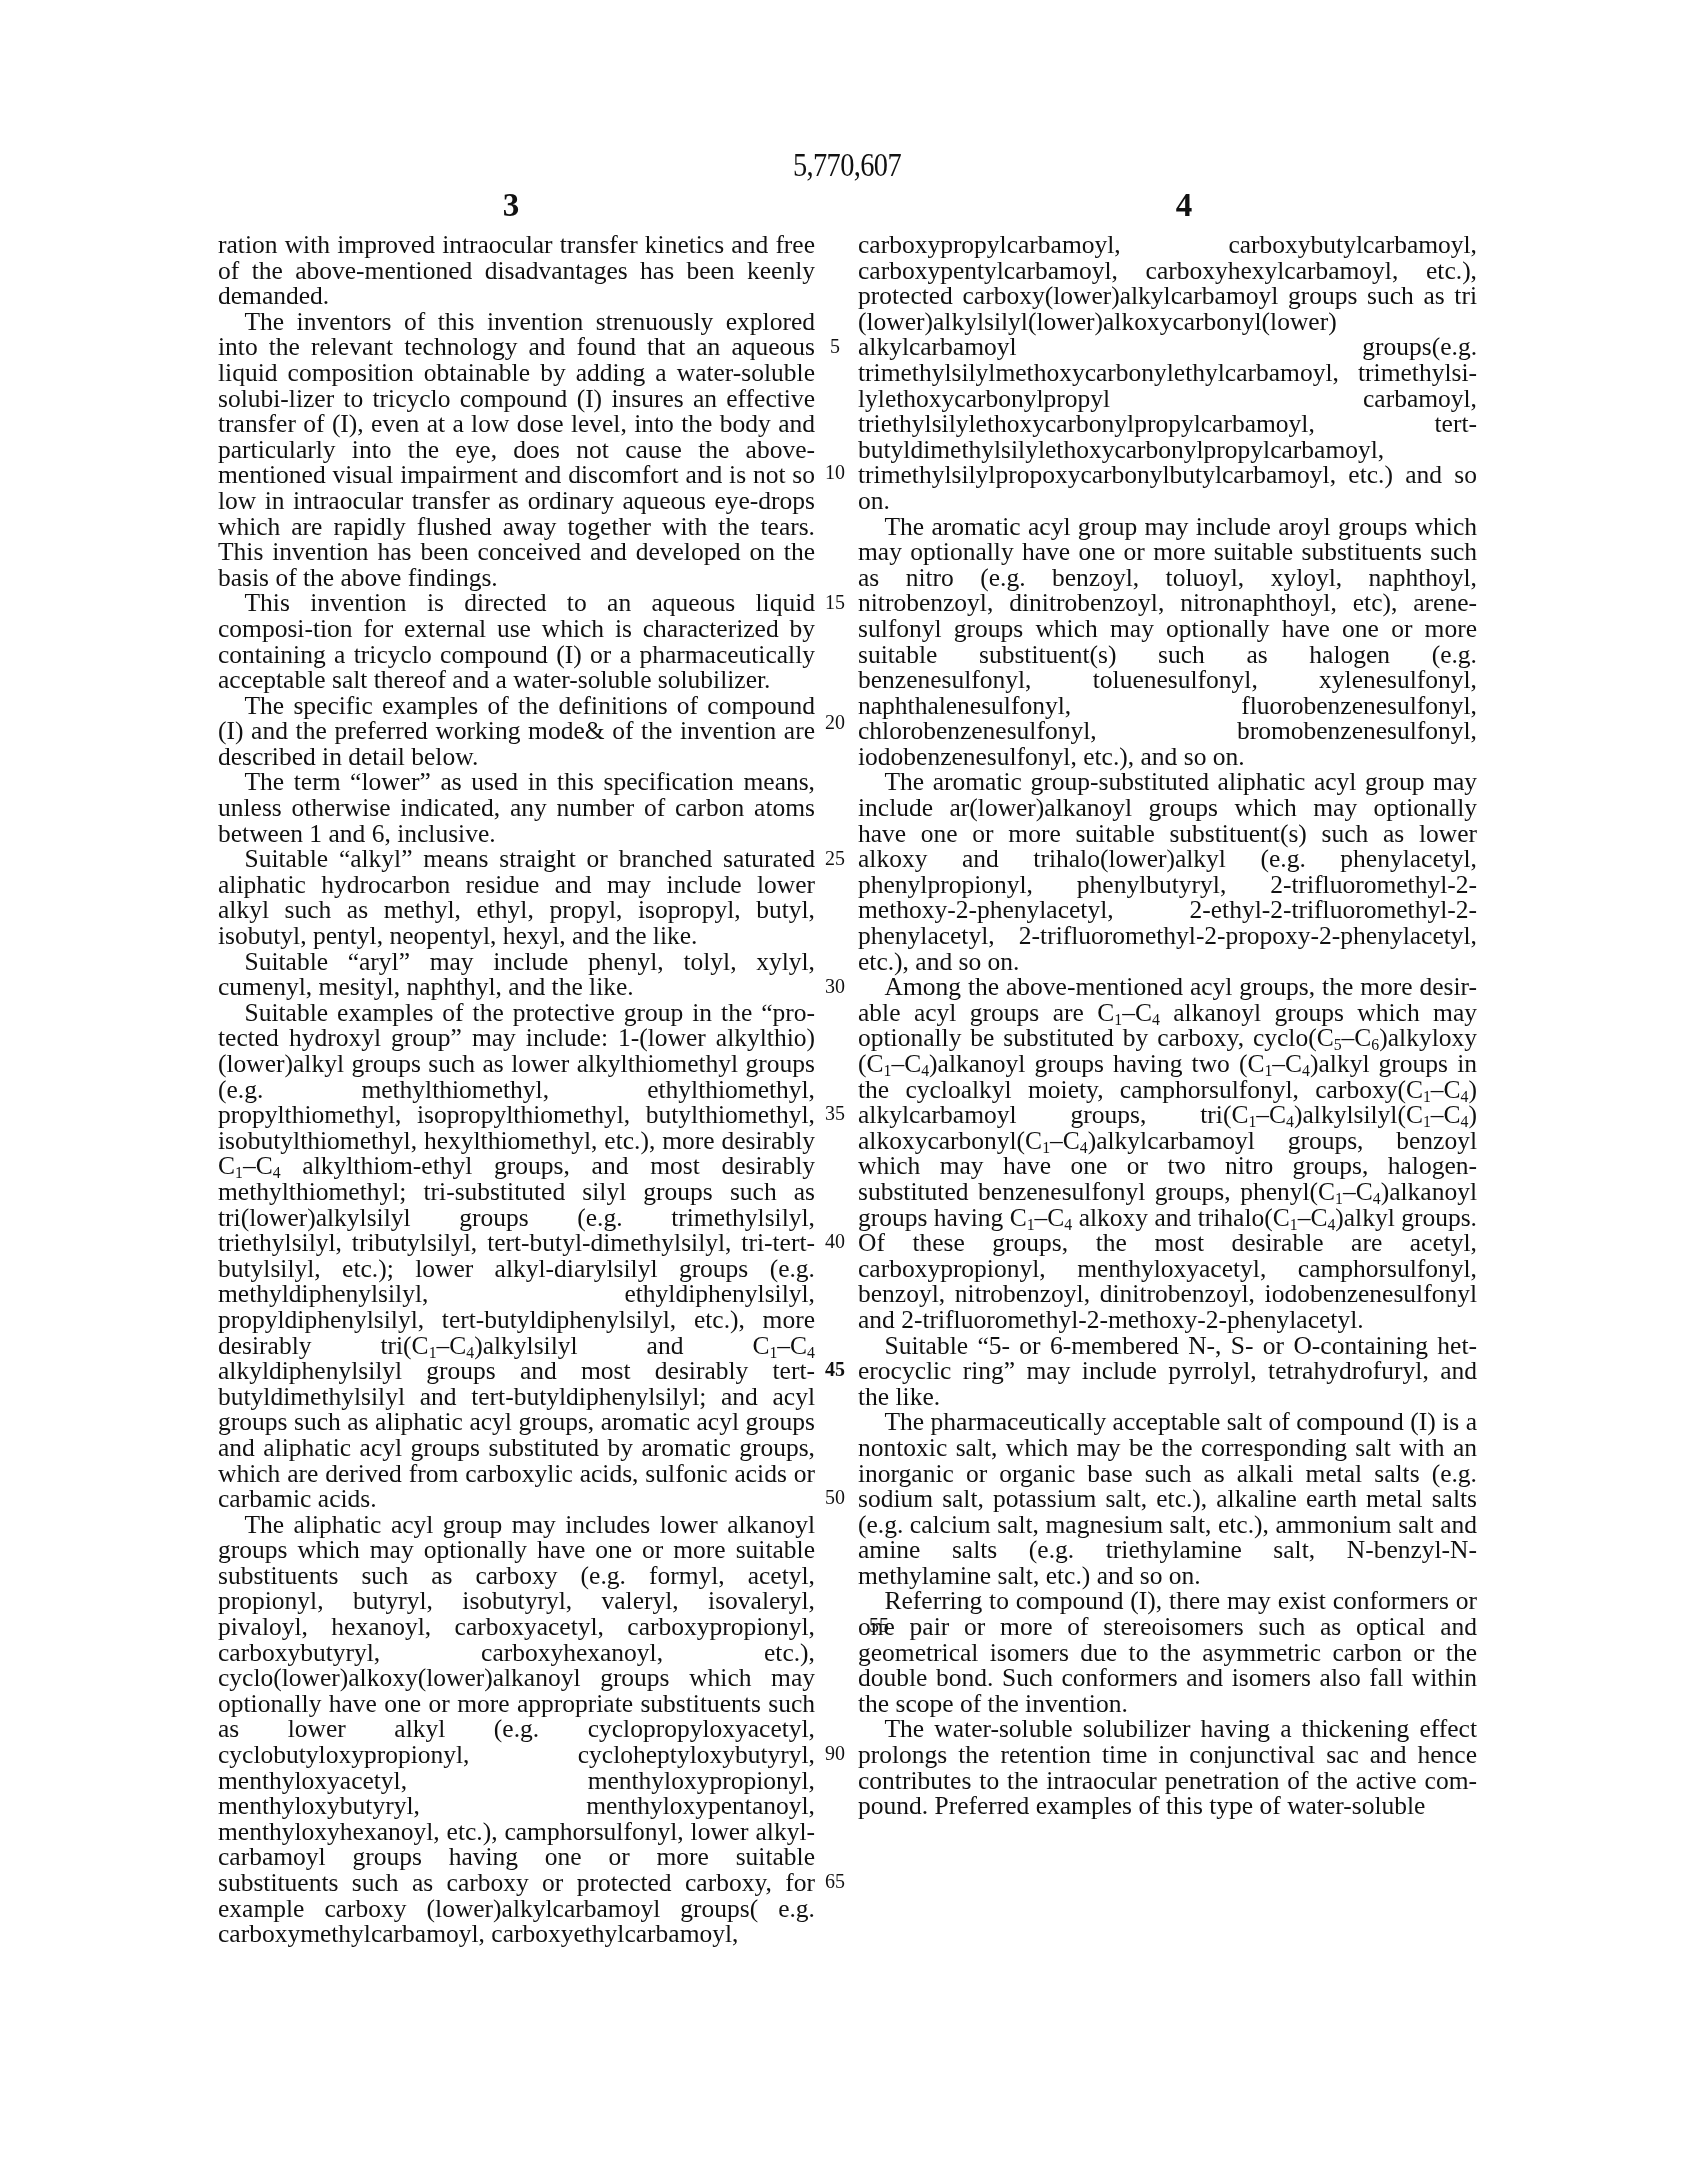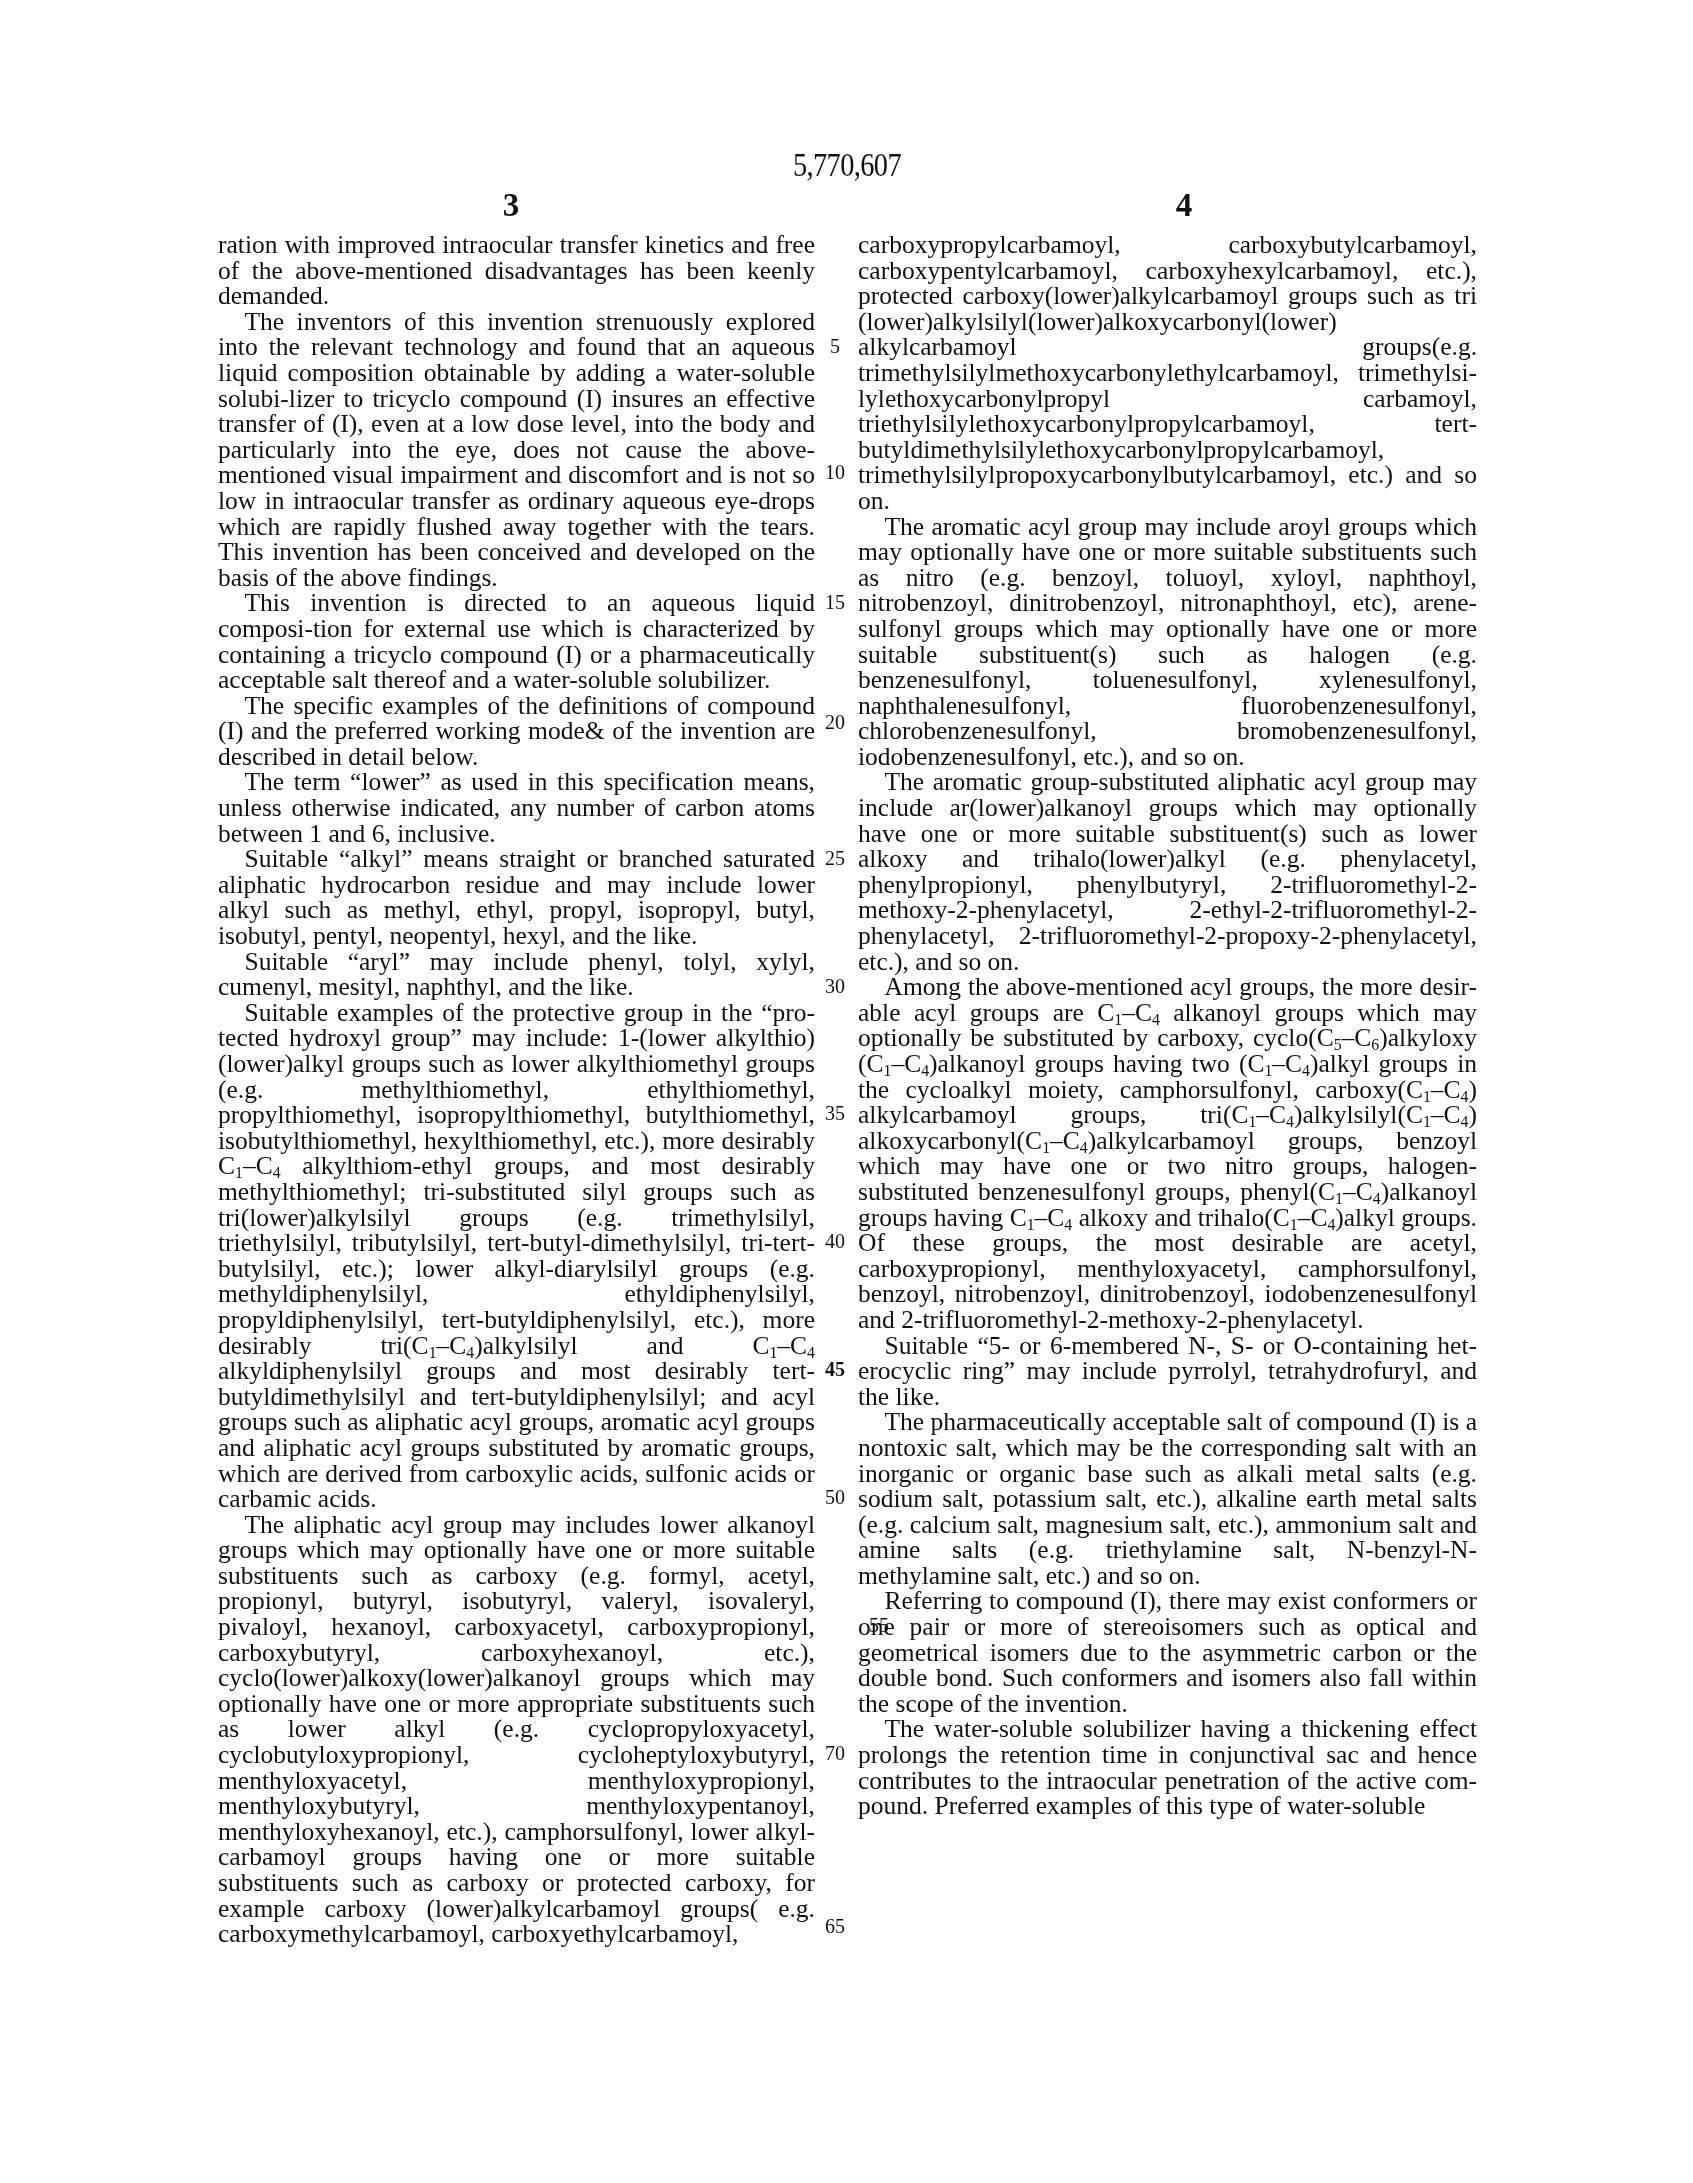"70" div.lineno { text: 70 -> 90 }
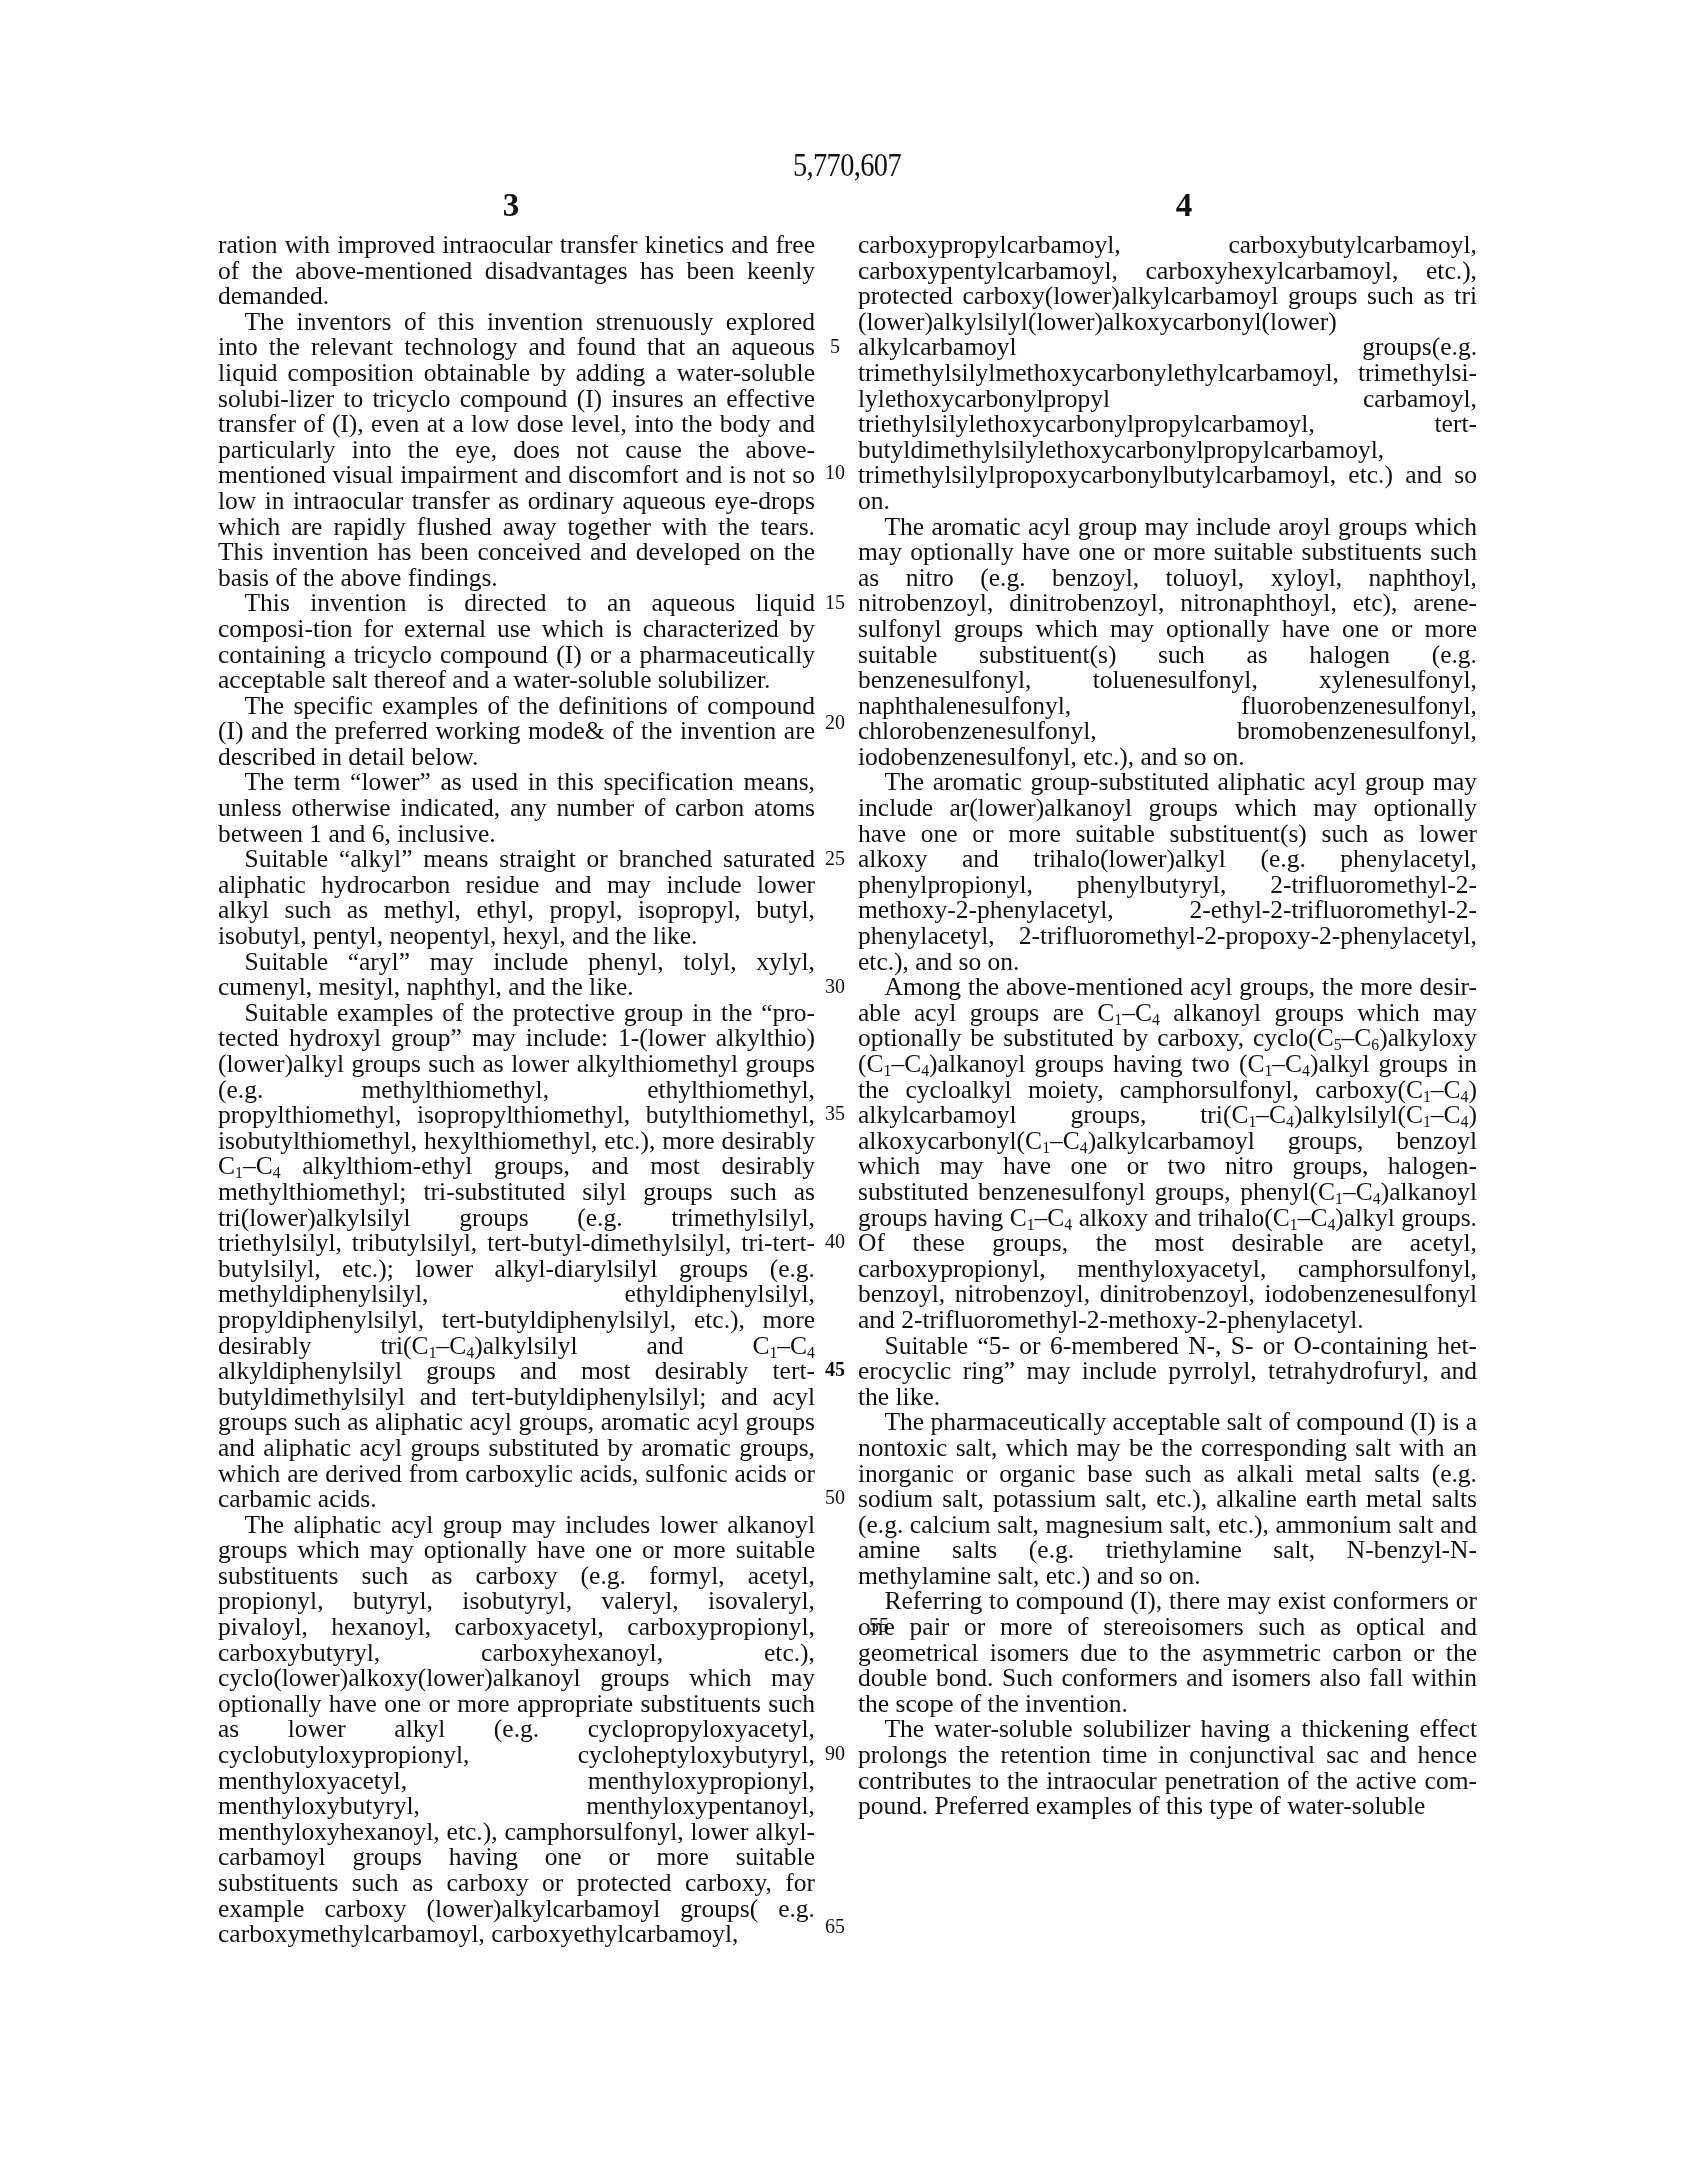"65" div.lineno { margin-top: 45px -> none }
